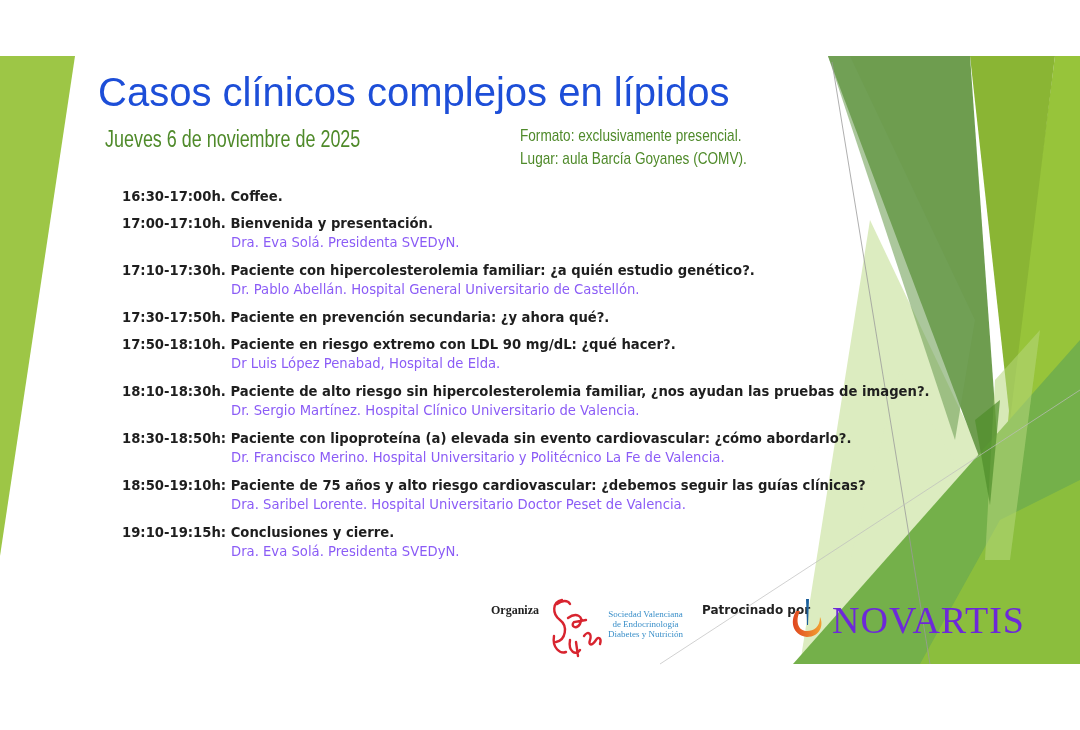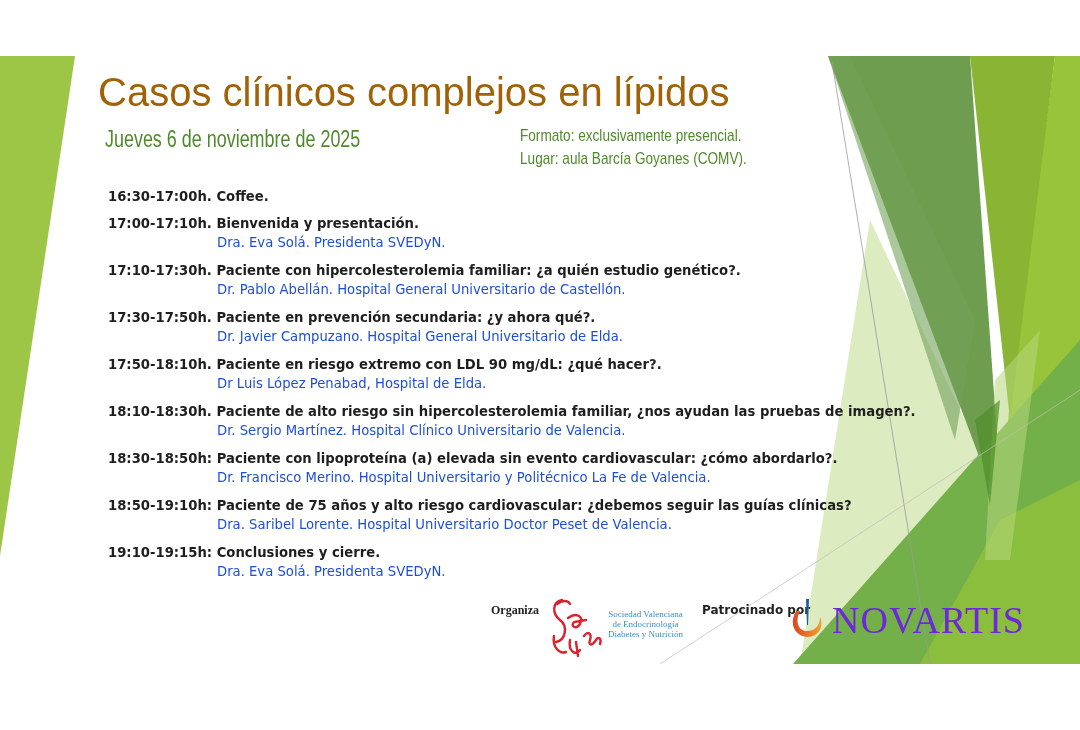"Casos clínicos complejos en lípidos" .title { color: #a16207 -> #1d4ed8 }
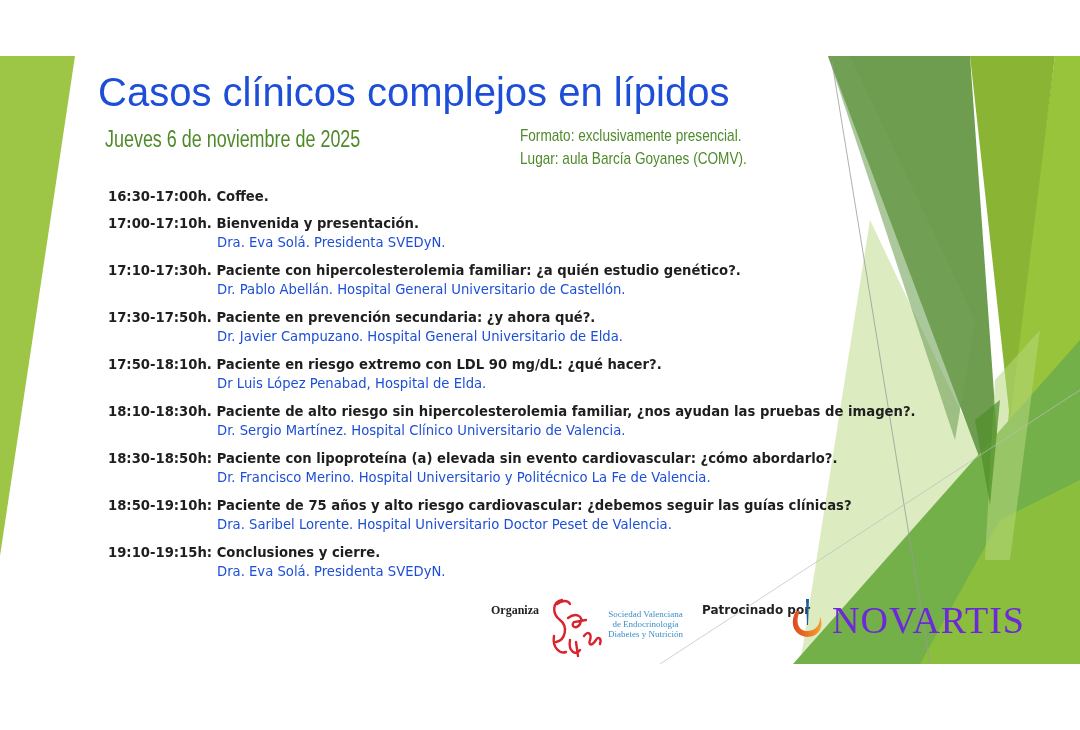"16:30-17:00h. Coffee." .agenda { left: 108px -> 122px }
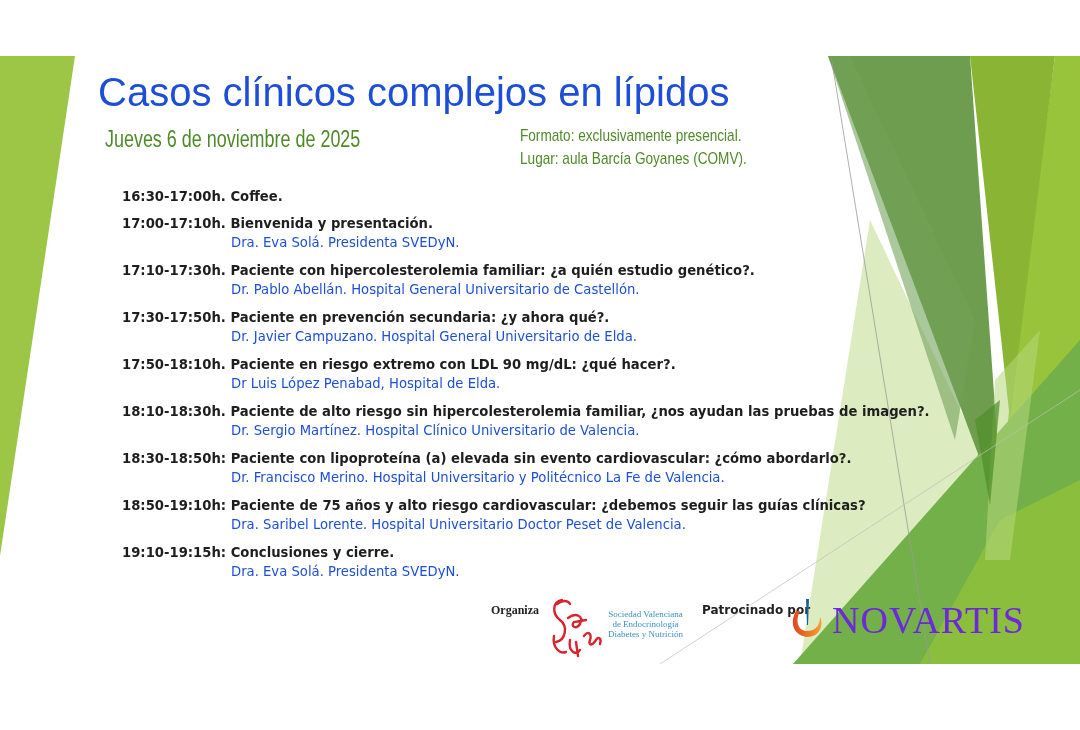"Dra. Eva Solá. Presidenta SVEDyN." .item .line2 { color: #1d4ed8 -> #8b5cf6 }
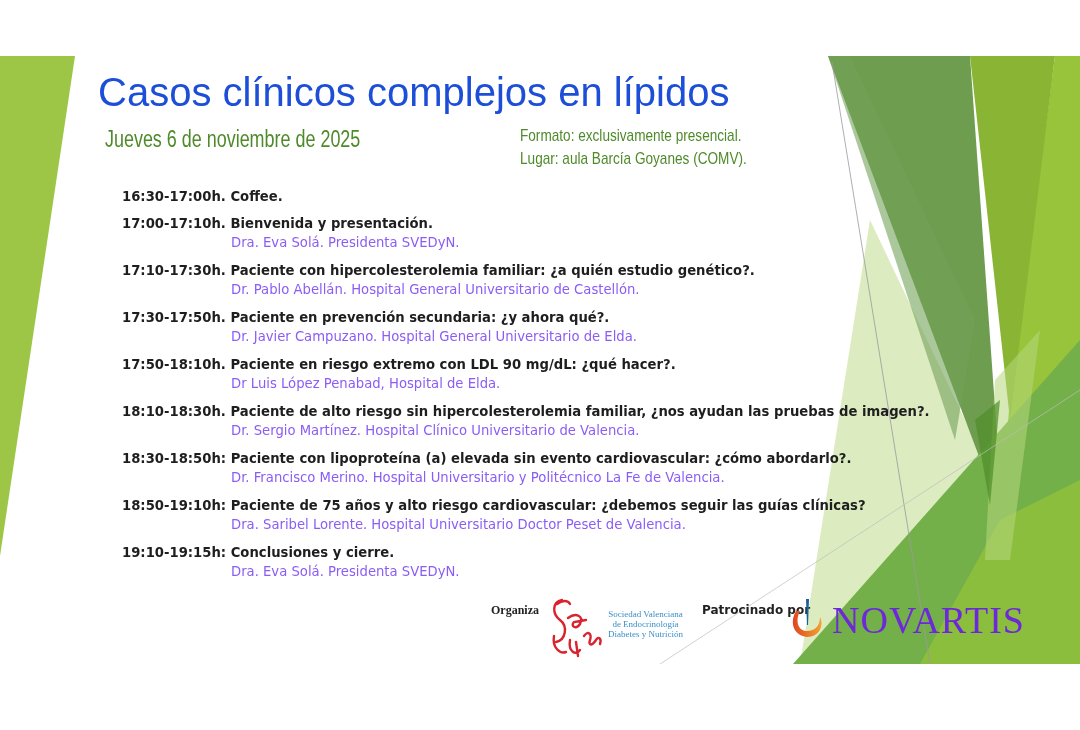"Dr. Javier Campuzano. Hospital General" div.line2 { html: <div>Dr. Javier Campuzano. Hospital General Universitario de Elda.</div> -> none }
